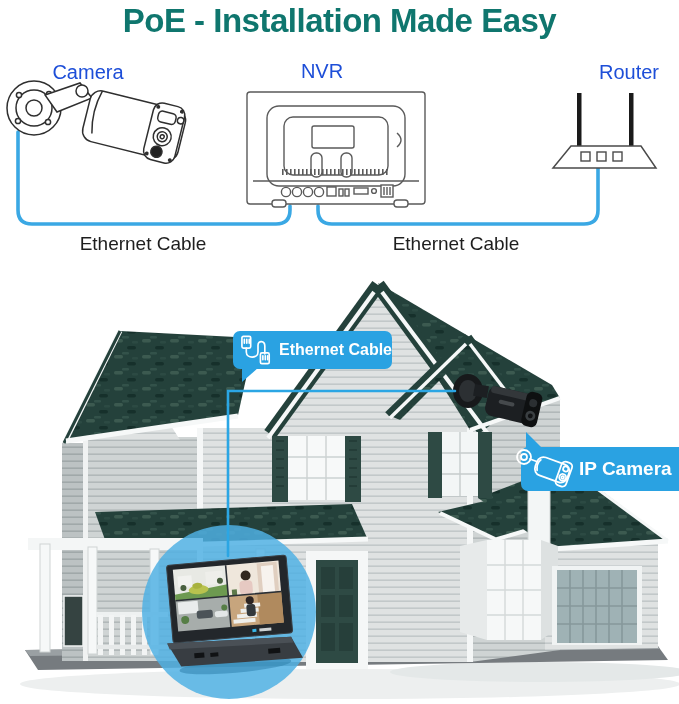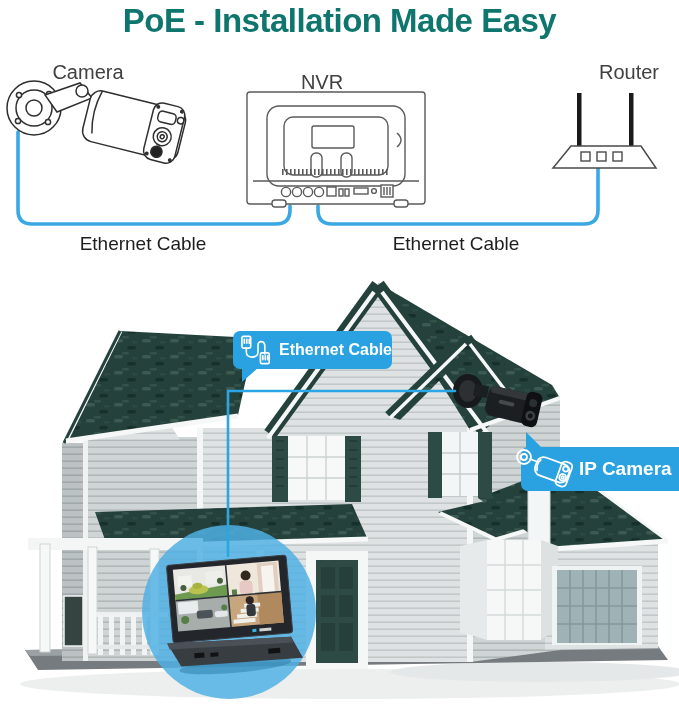"Camera" .dev-label { color: #404040 -> #1d4ed8 }
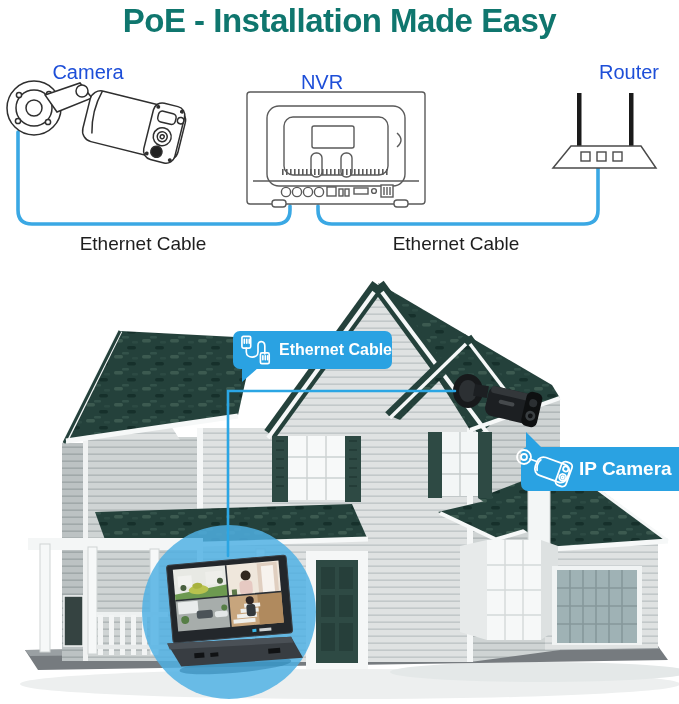"NVR" .dev-label.nvr { margin-top: 11px -> none }
